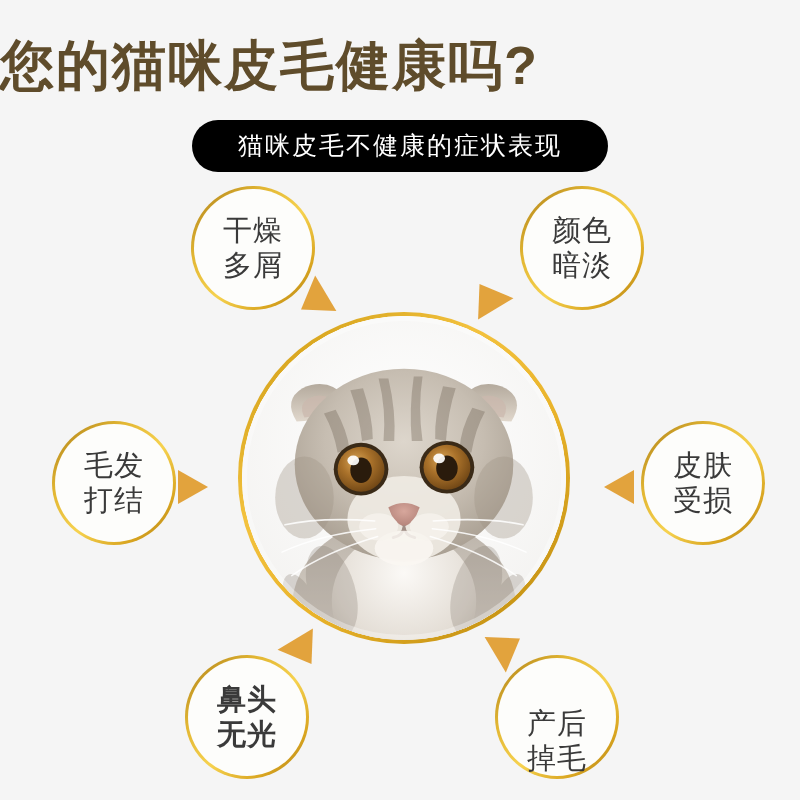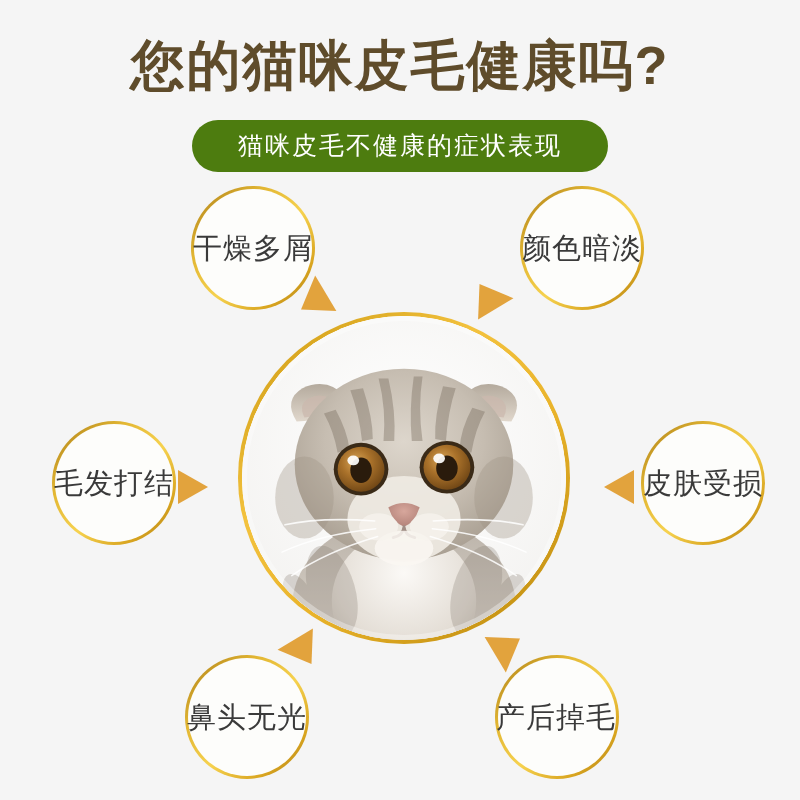"您的猫咪皮毛健康吗?" .page-title { text-align: center -> left }
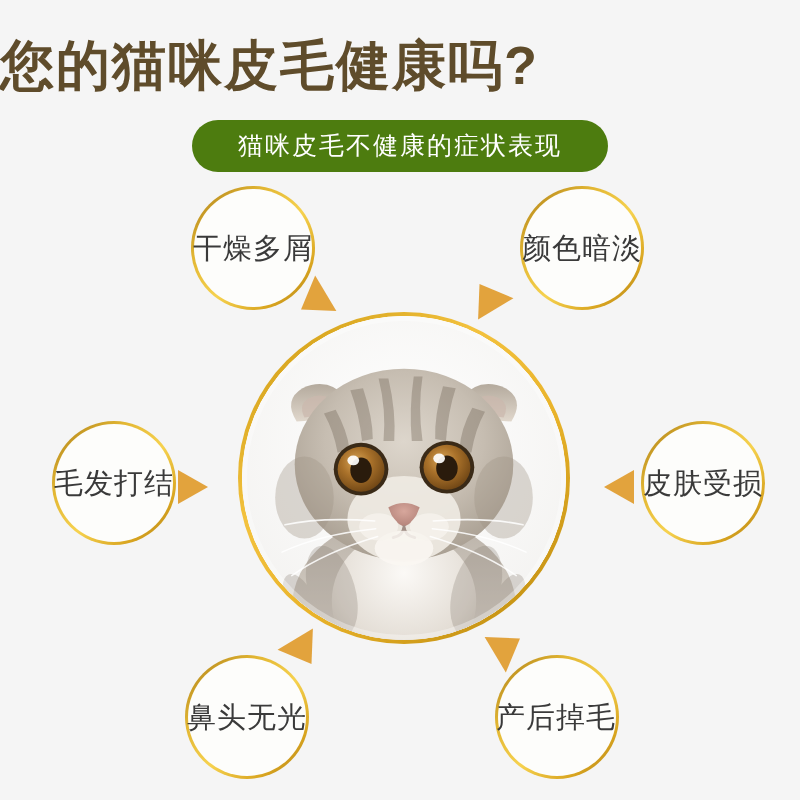"猫咪皮毛不健康的症状表现" .subtitle-banner { background: #4d7c0f -> #000000 }
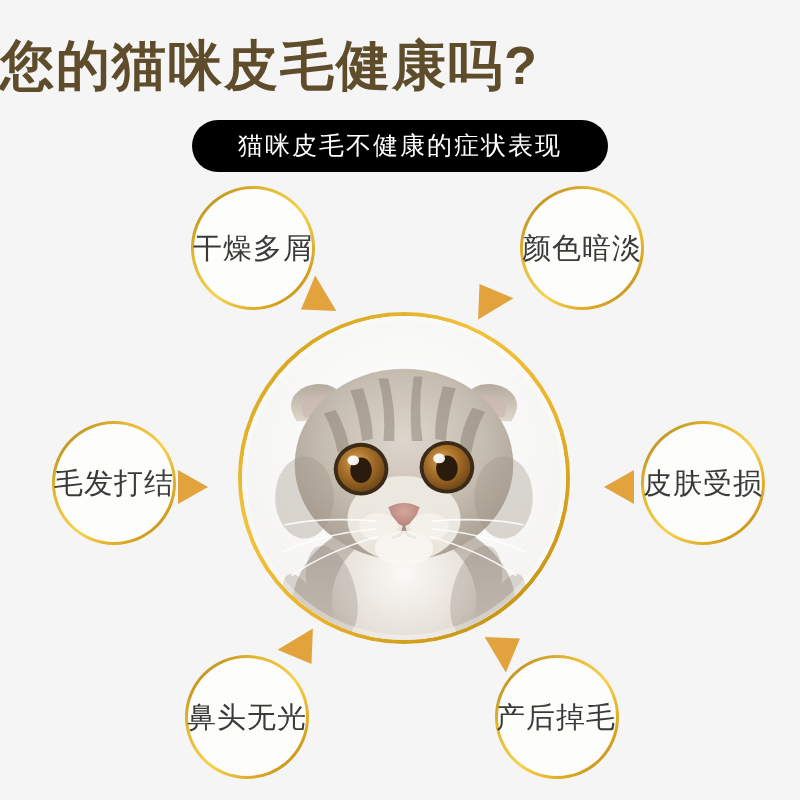"干燥" .bubble { flex-direction: row -> column }
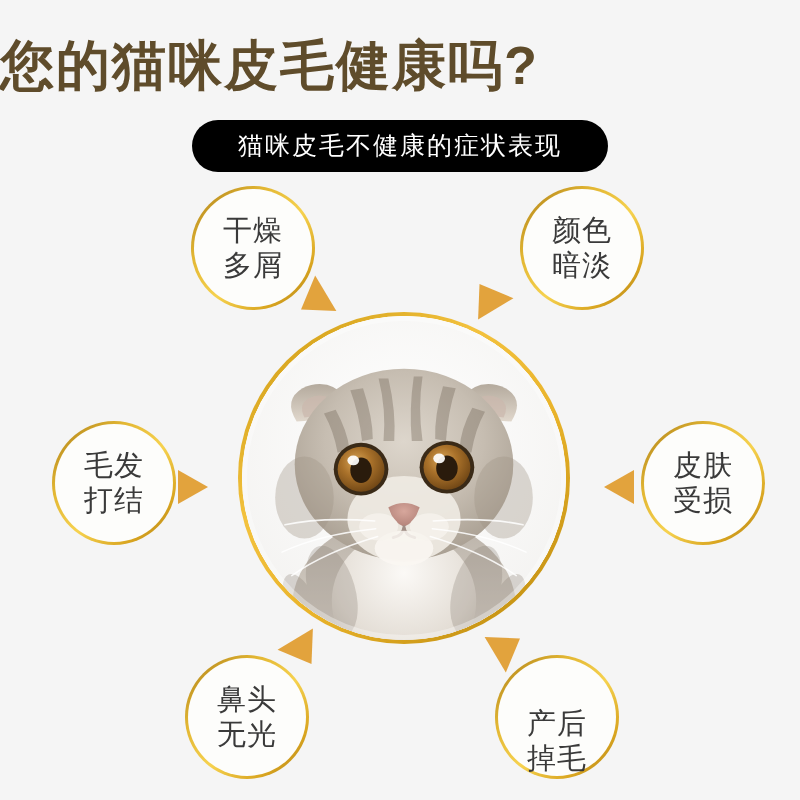"鼻头" .b-bl { font-weight: none -> bold }
